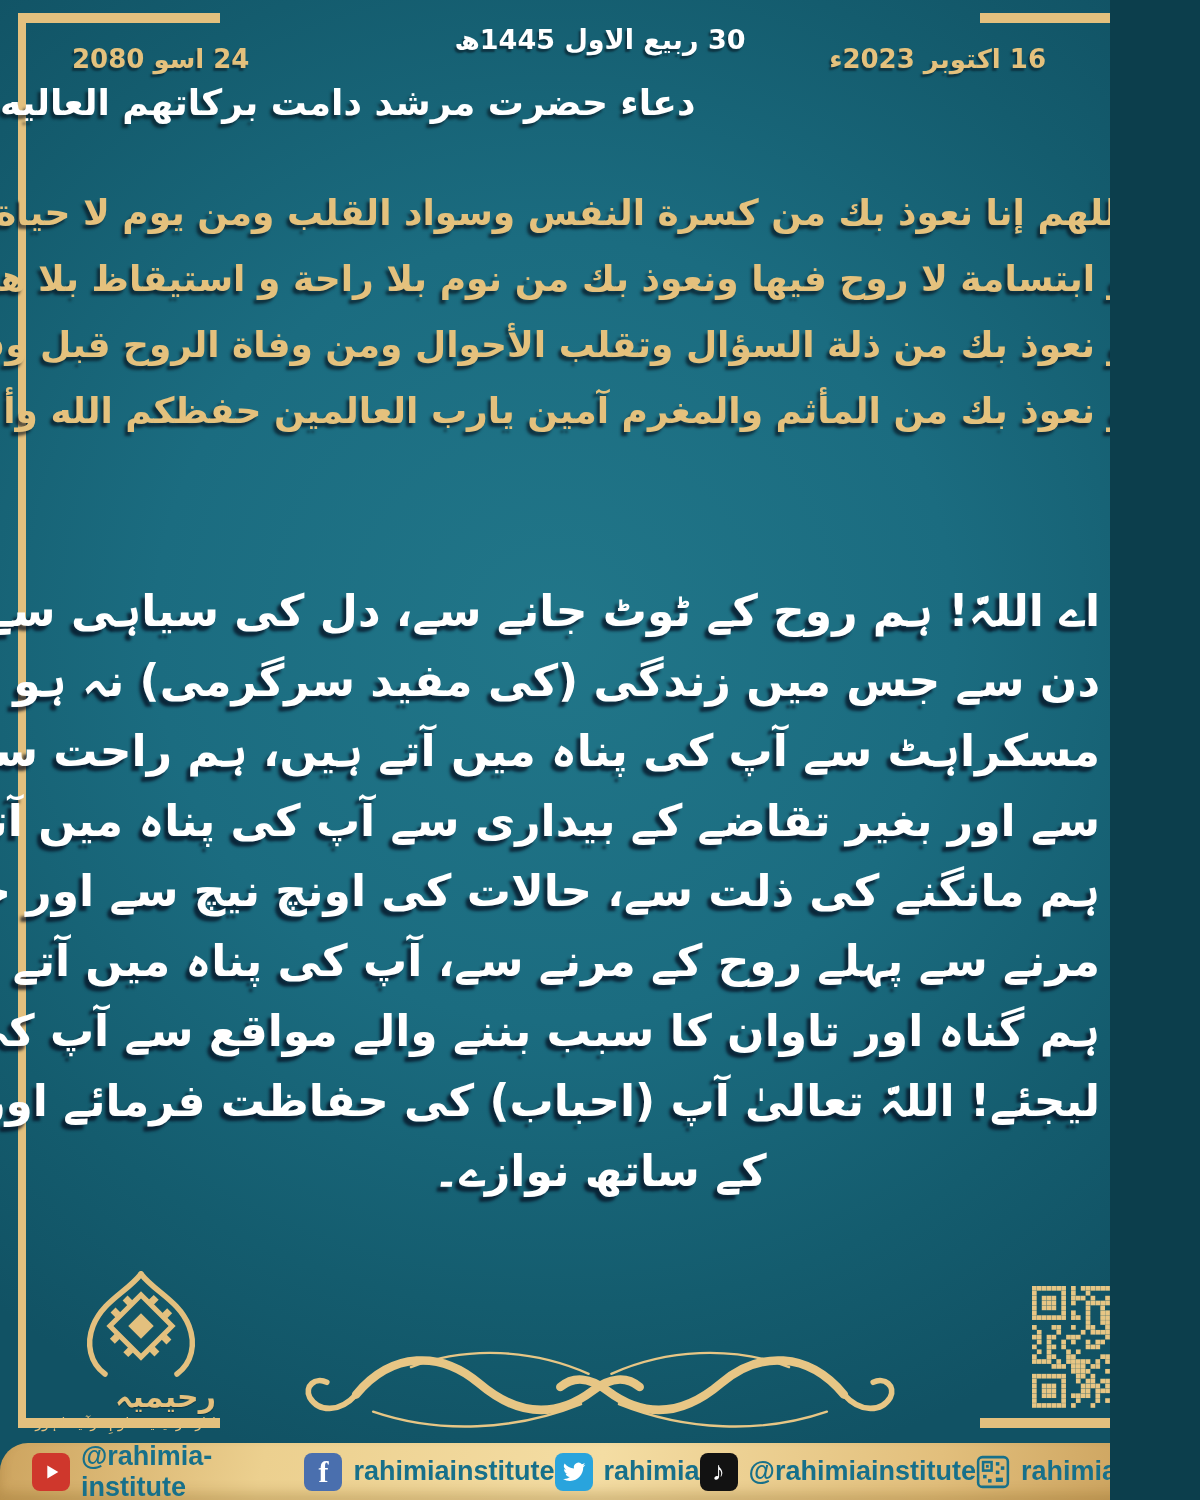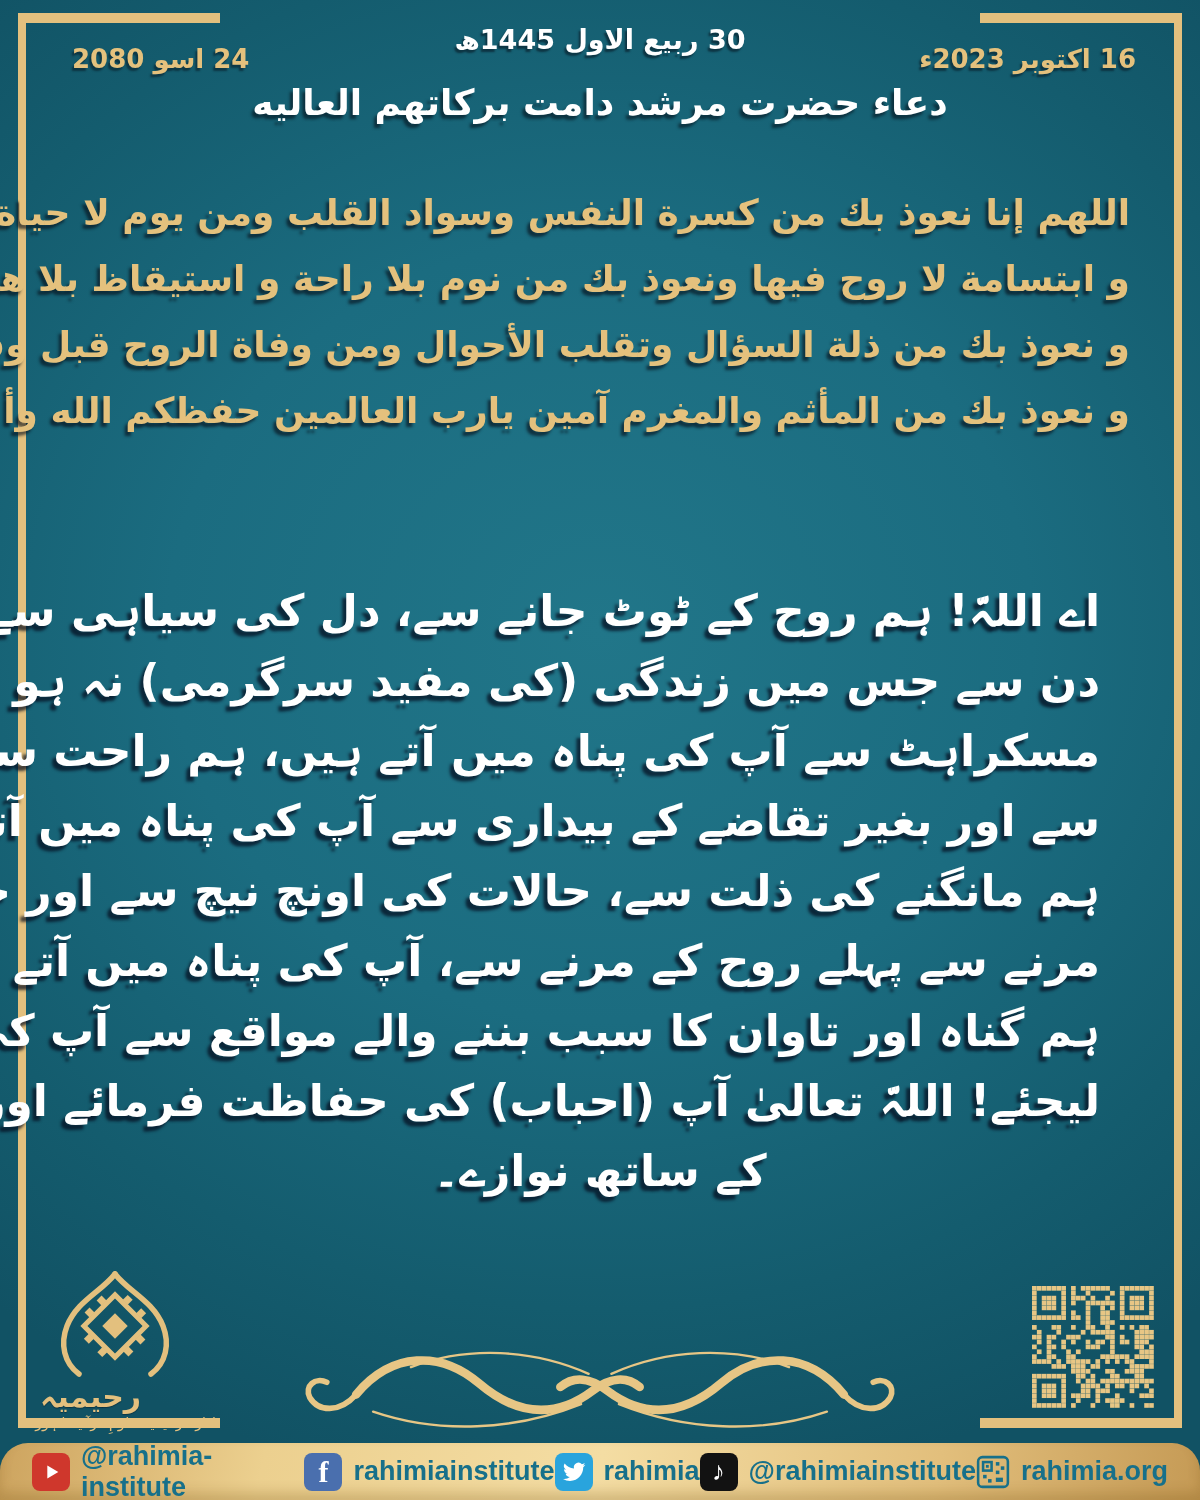"30 ربیع الاول 1445ھ" .poster { width: 1200px -> 1110px }
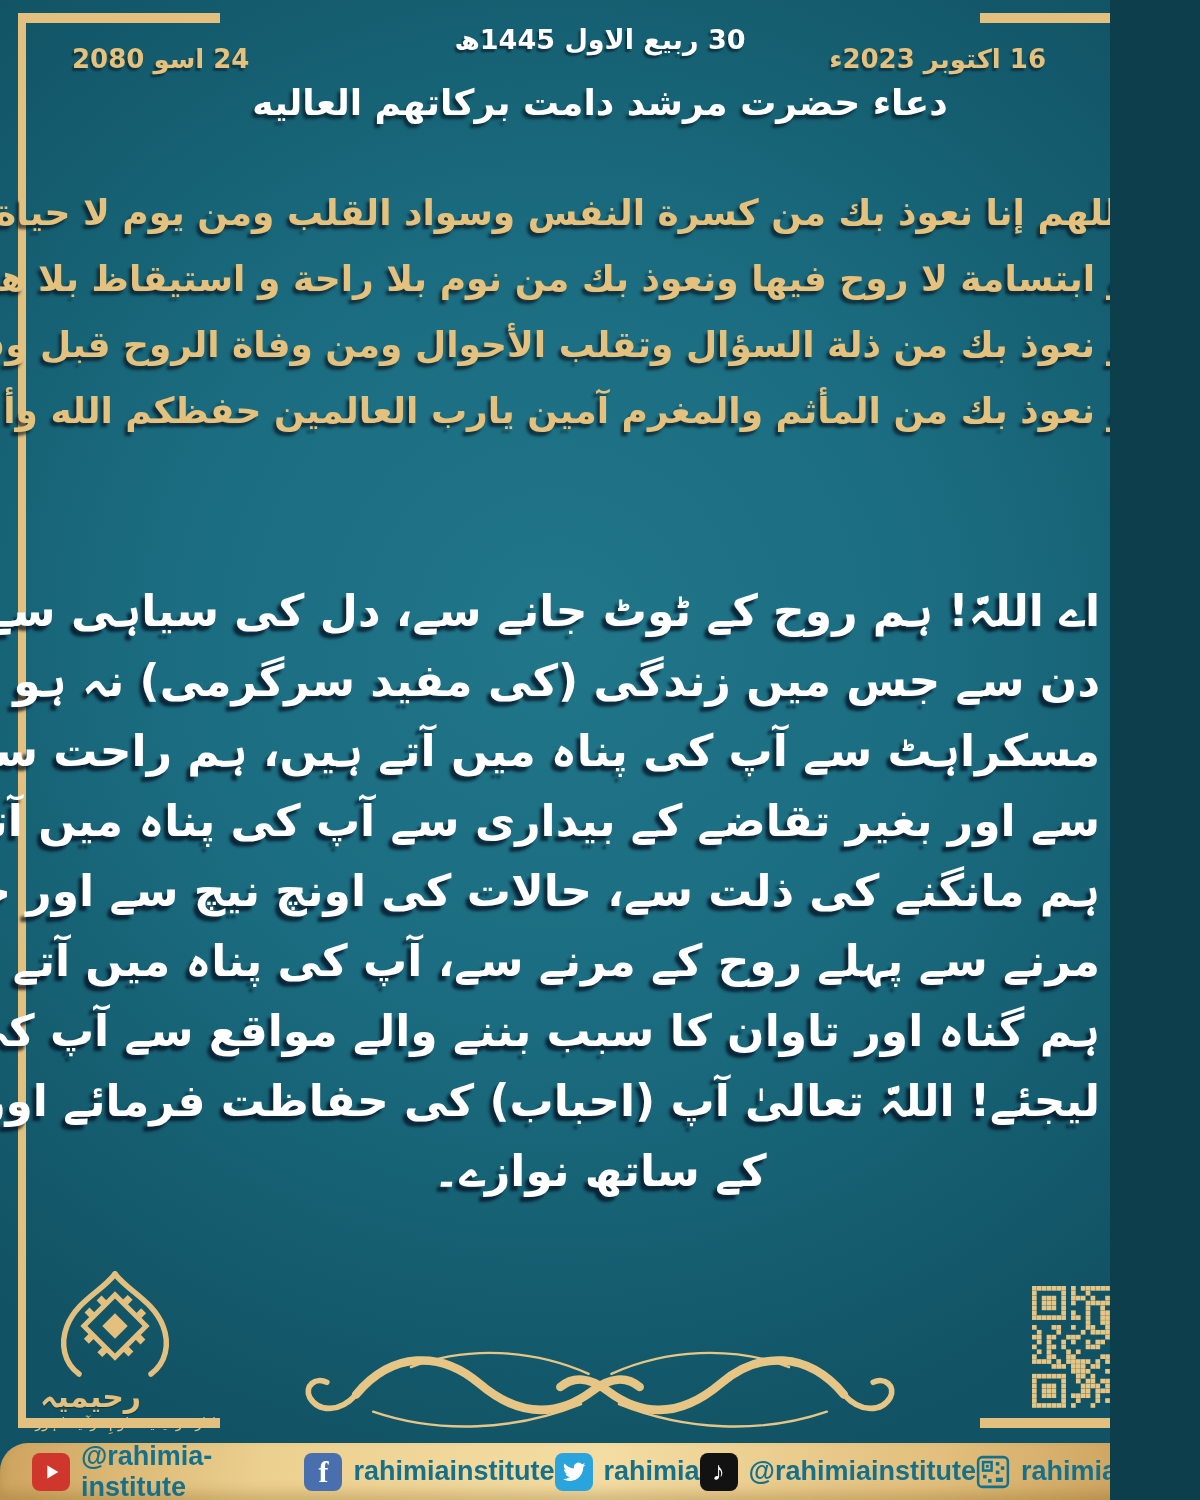"دعاء حضرت مرشد دامت برکاتهم" .main-title { text-align: center -> left }
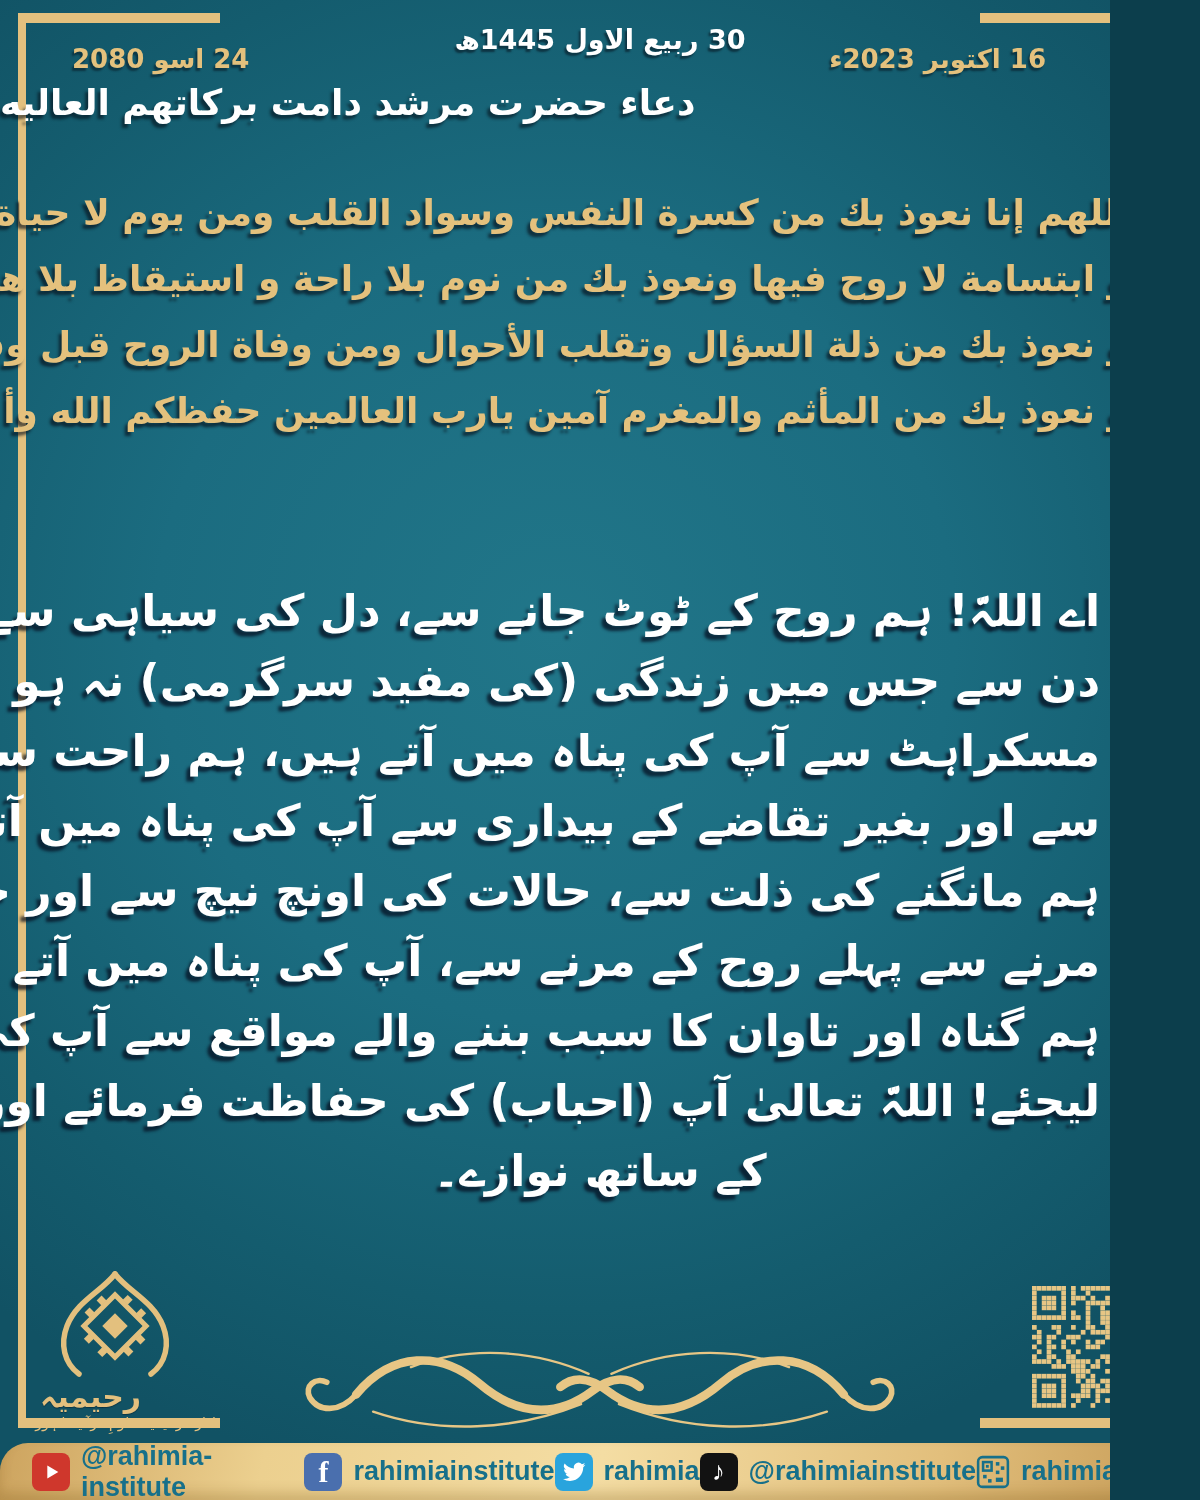"رحیمیہ" .logo { text-align: left -> right }
